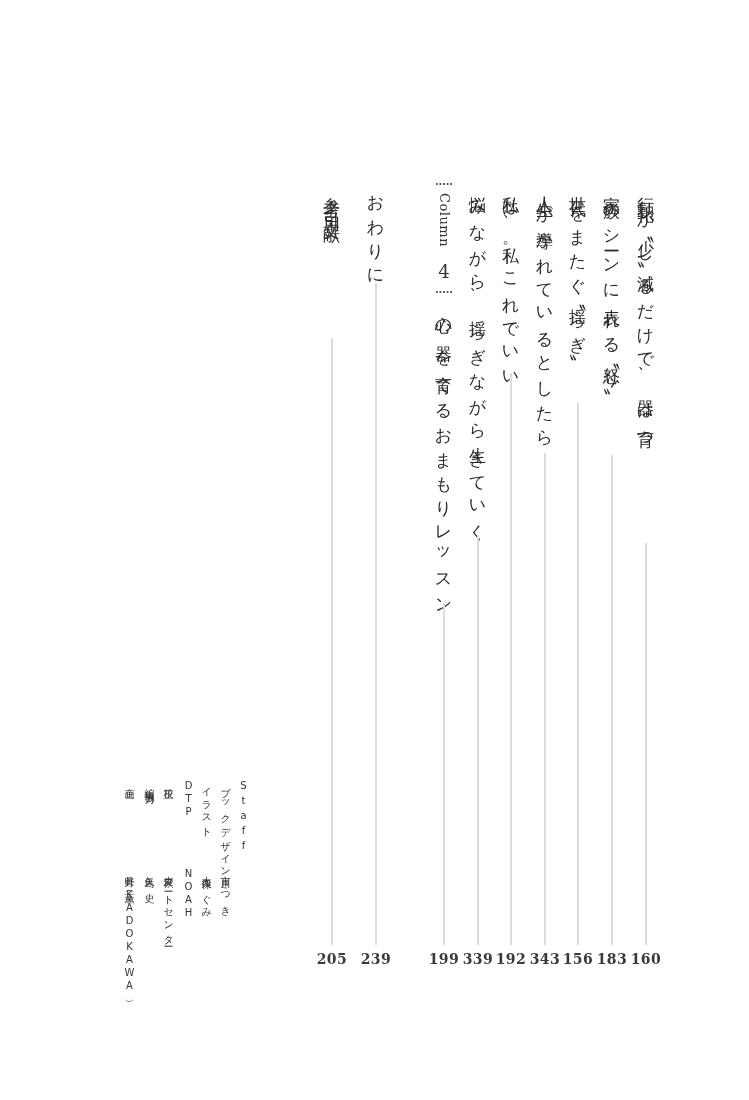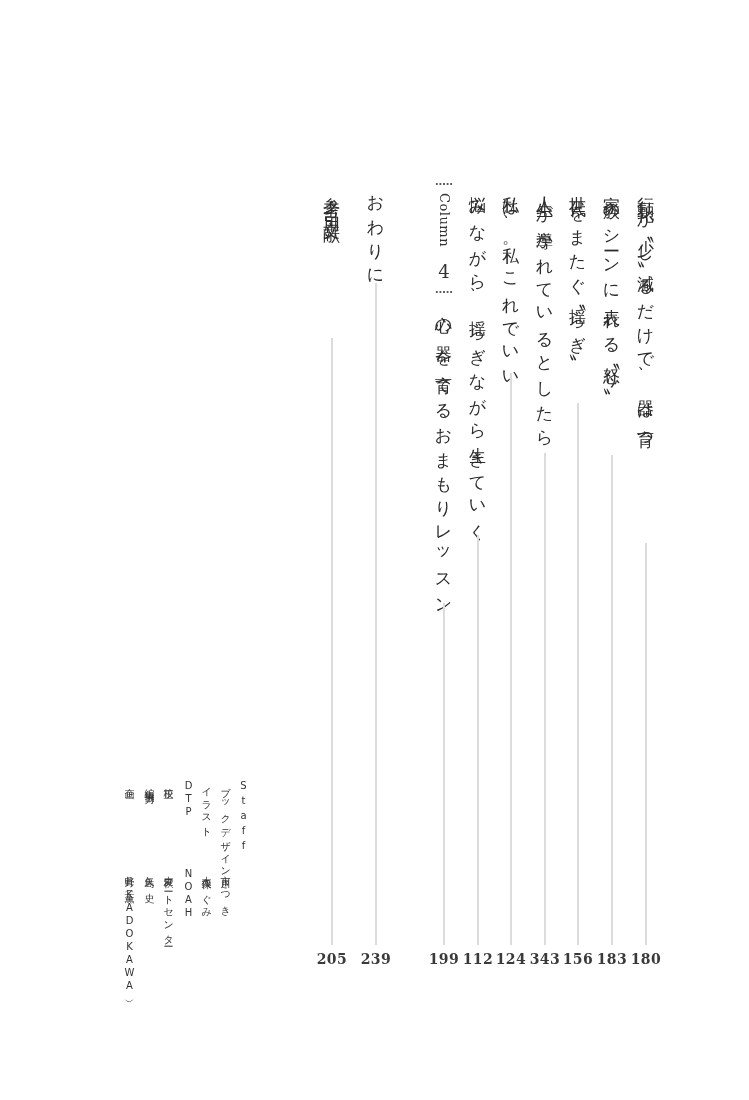"112" div.toc-page { text: 112 -> 339 }
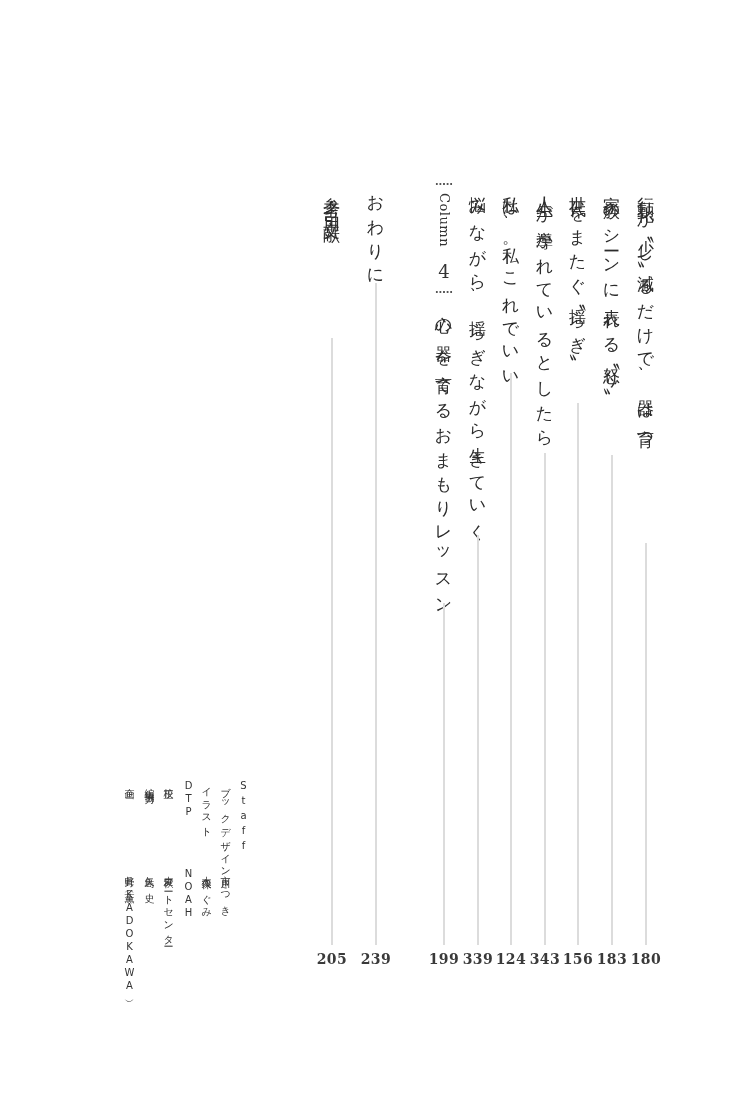"124" div.toc-page { text: 124 -> 192 }
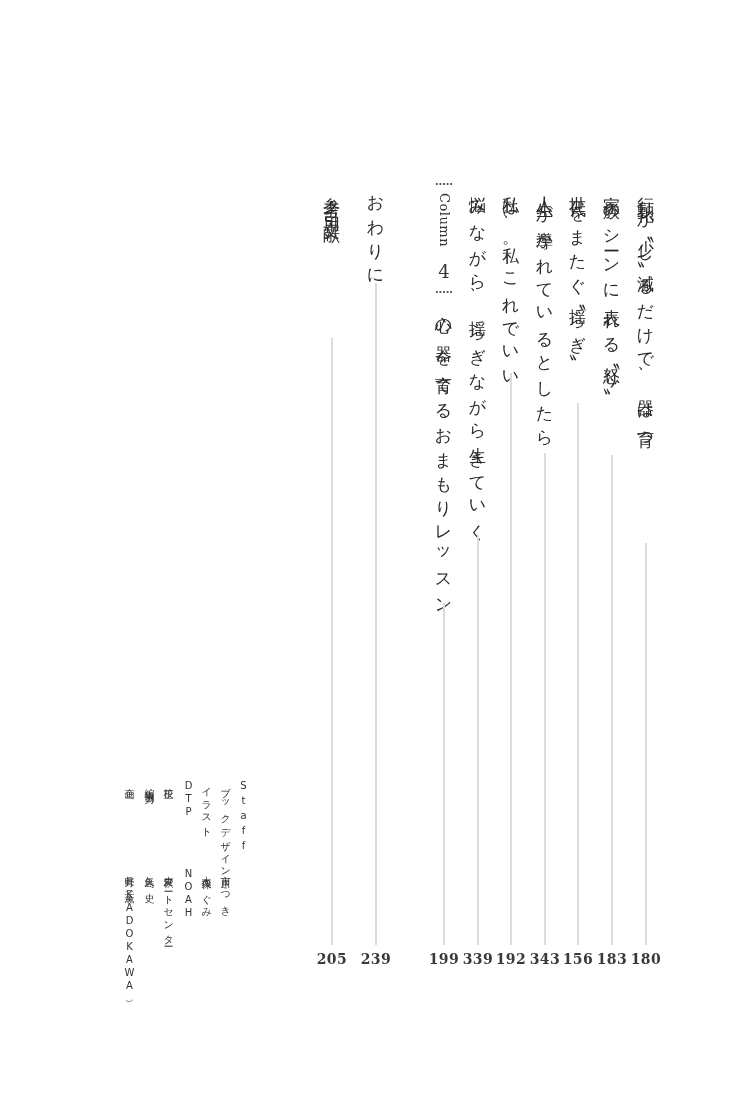"180" div.toc-page { text: 180 -> 160 }
